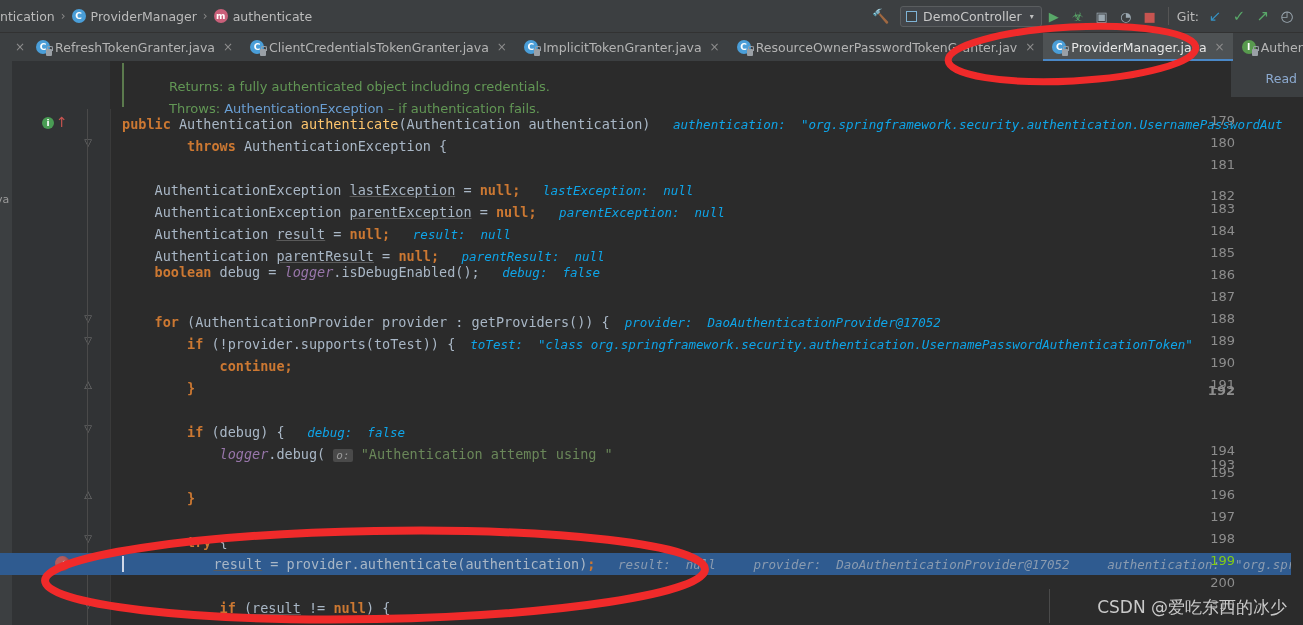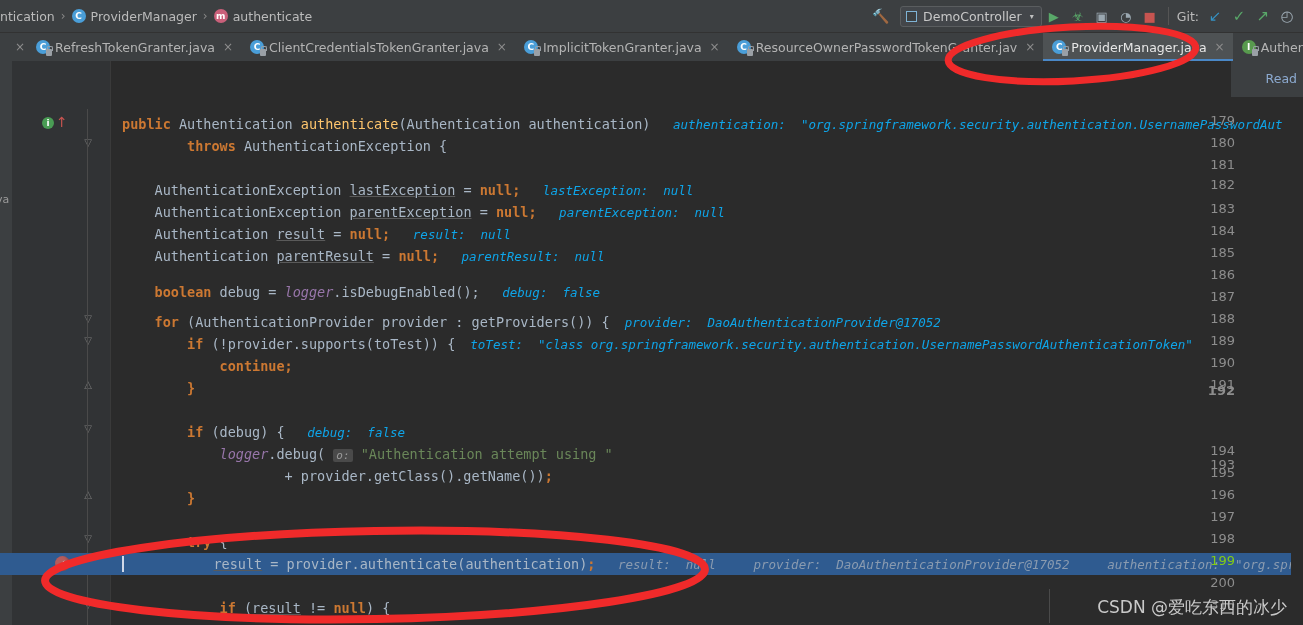"Returns: a fully authenticated object" div.docblock { html: none -> <div> <div></div> <div> <span>Returns:</span><span> a fully authenticated object including credentials.</span> </div> <div> <span>Throws:</span><span> </span><span>AuthenticationException</span><span> – if authentication fails.</span> </div> </div> }
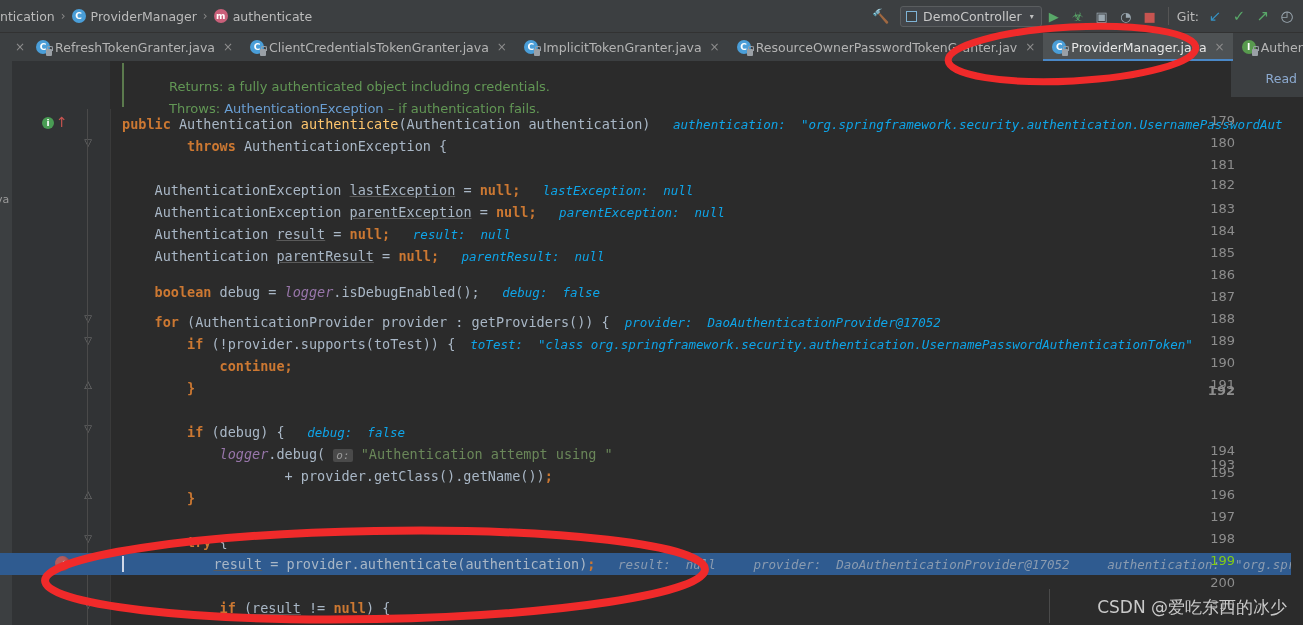"182" div.lineno { top: 116px -> 127px }
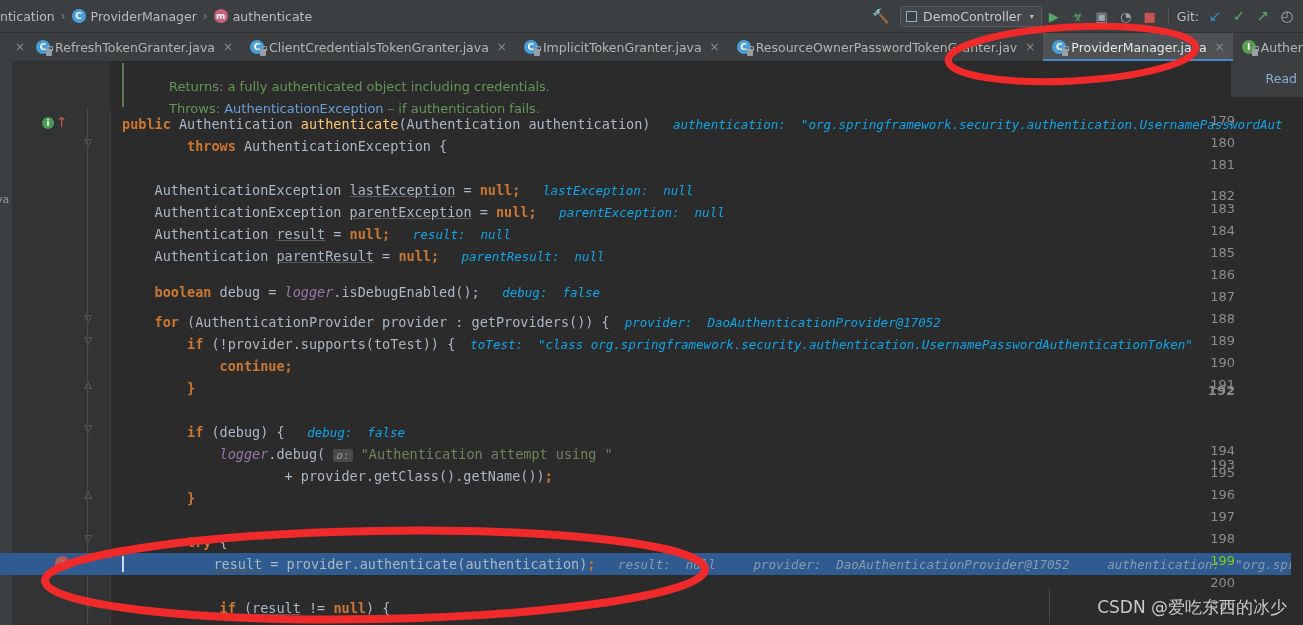"boolean debug = logger.isDebugEnabled();" div.row { top: 220px -> 200px }
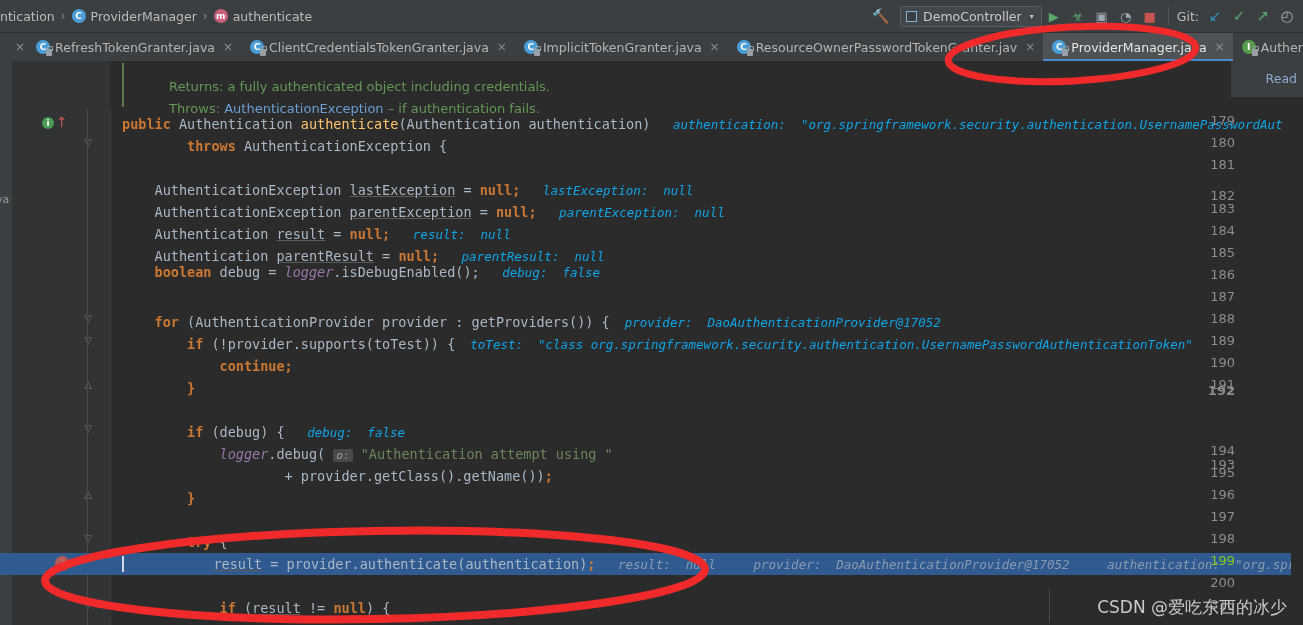"+ provider.getClass().getName());" div.row { html: <div><span> <span>+ provider.getClass().getName())</span><span>;</span></span></div> -> none }
